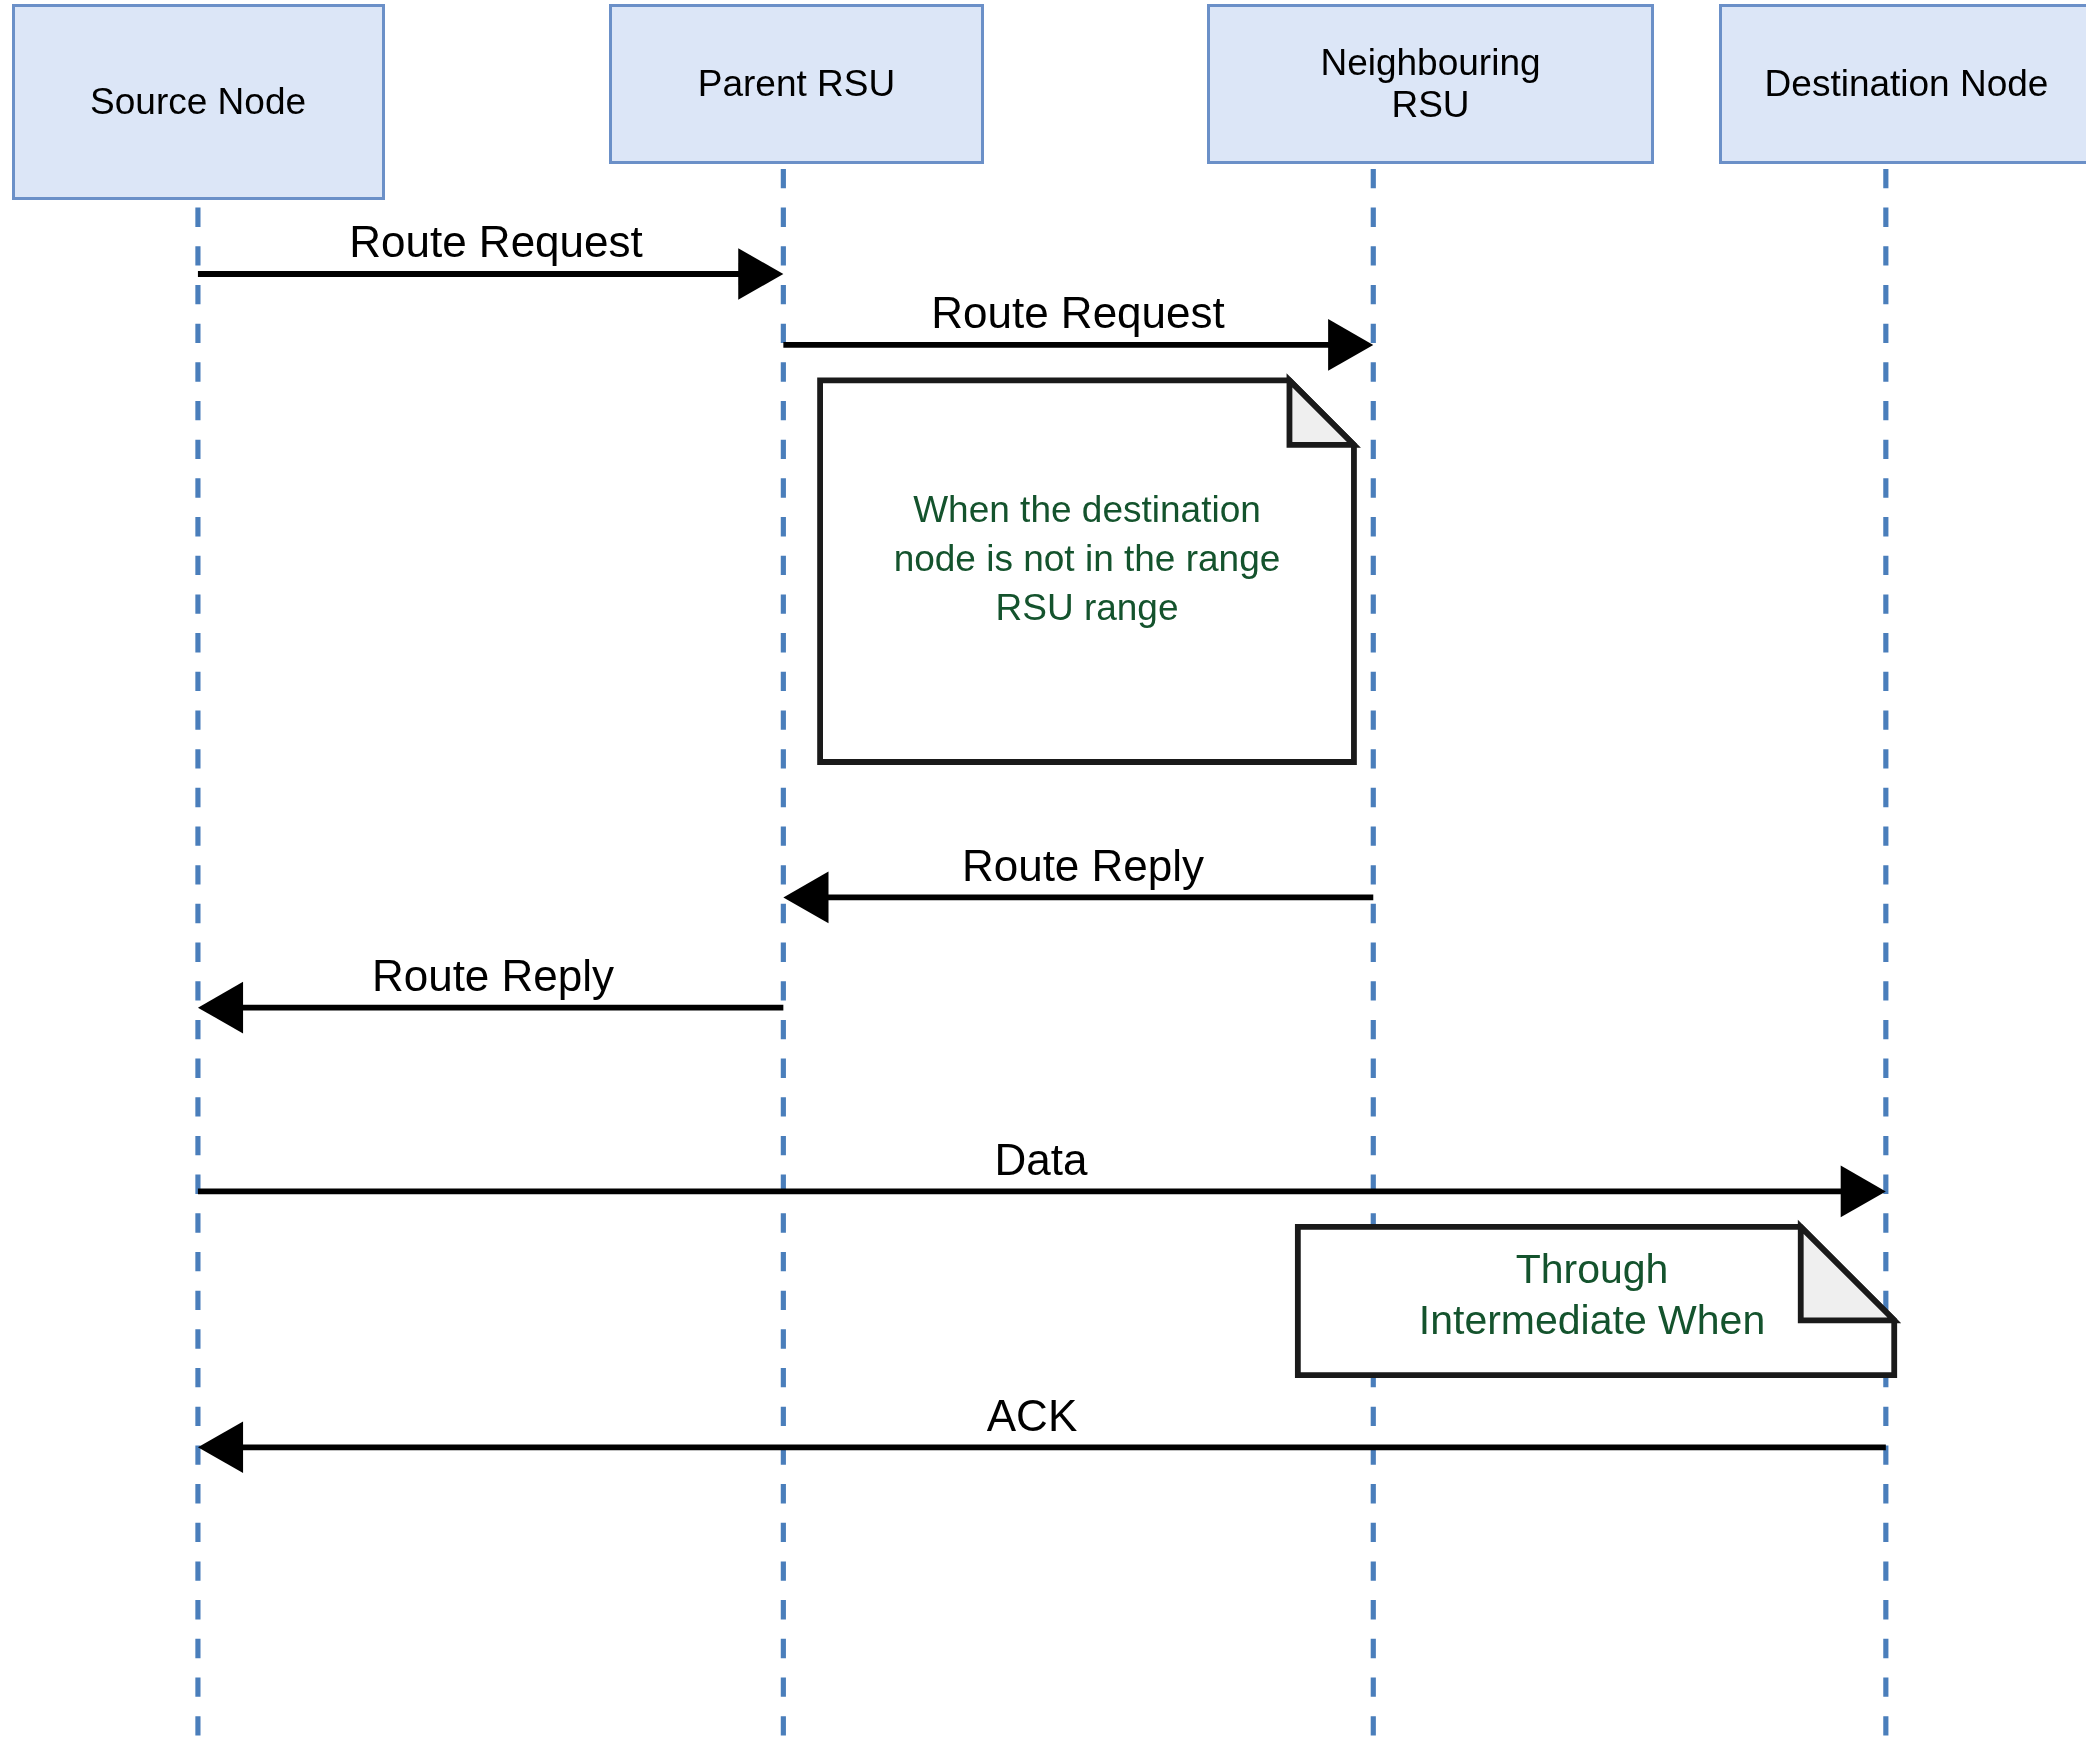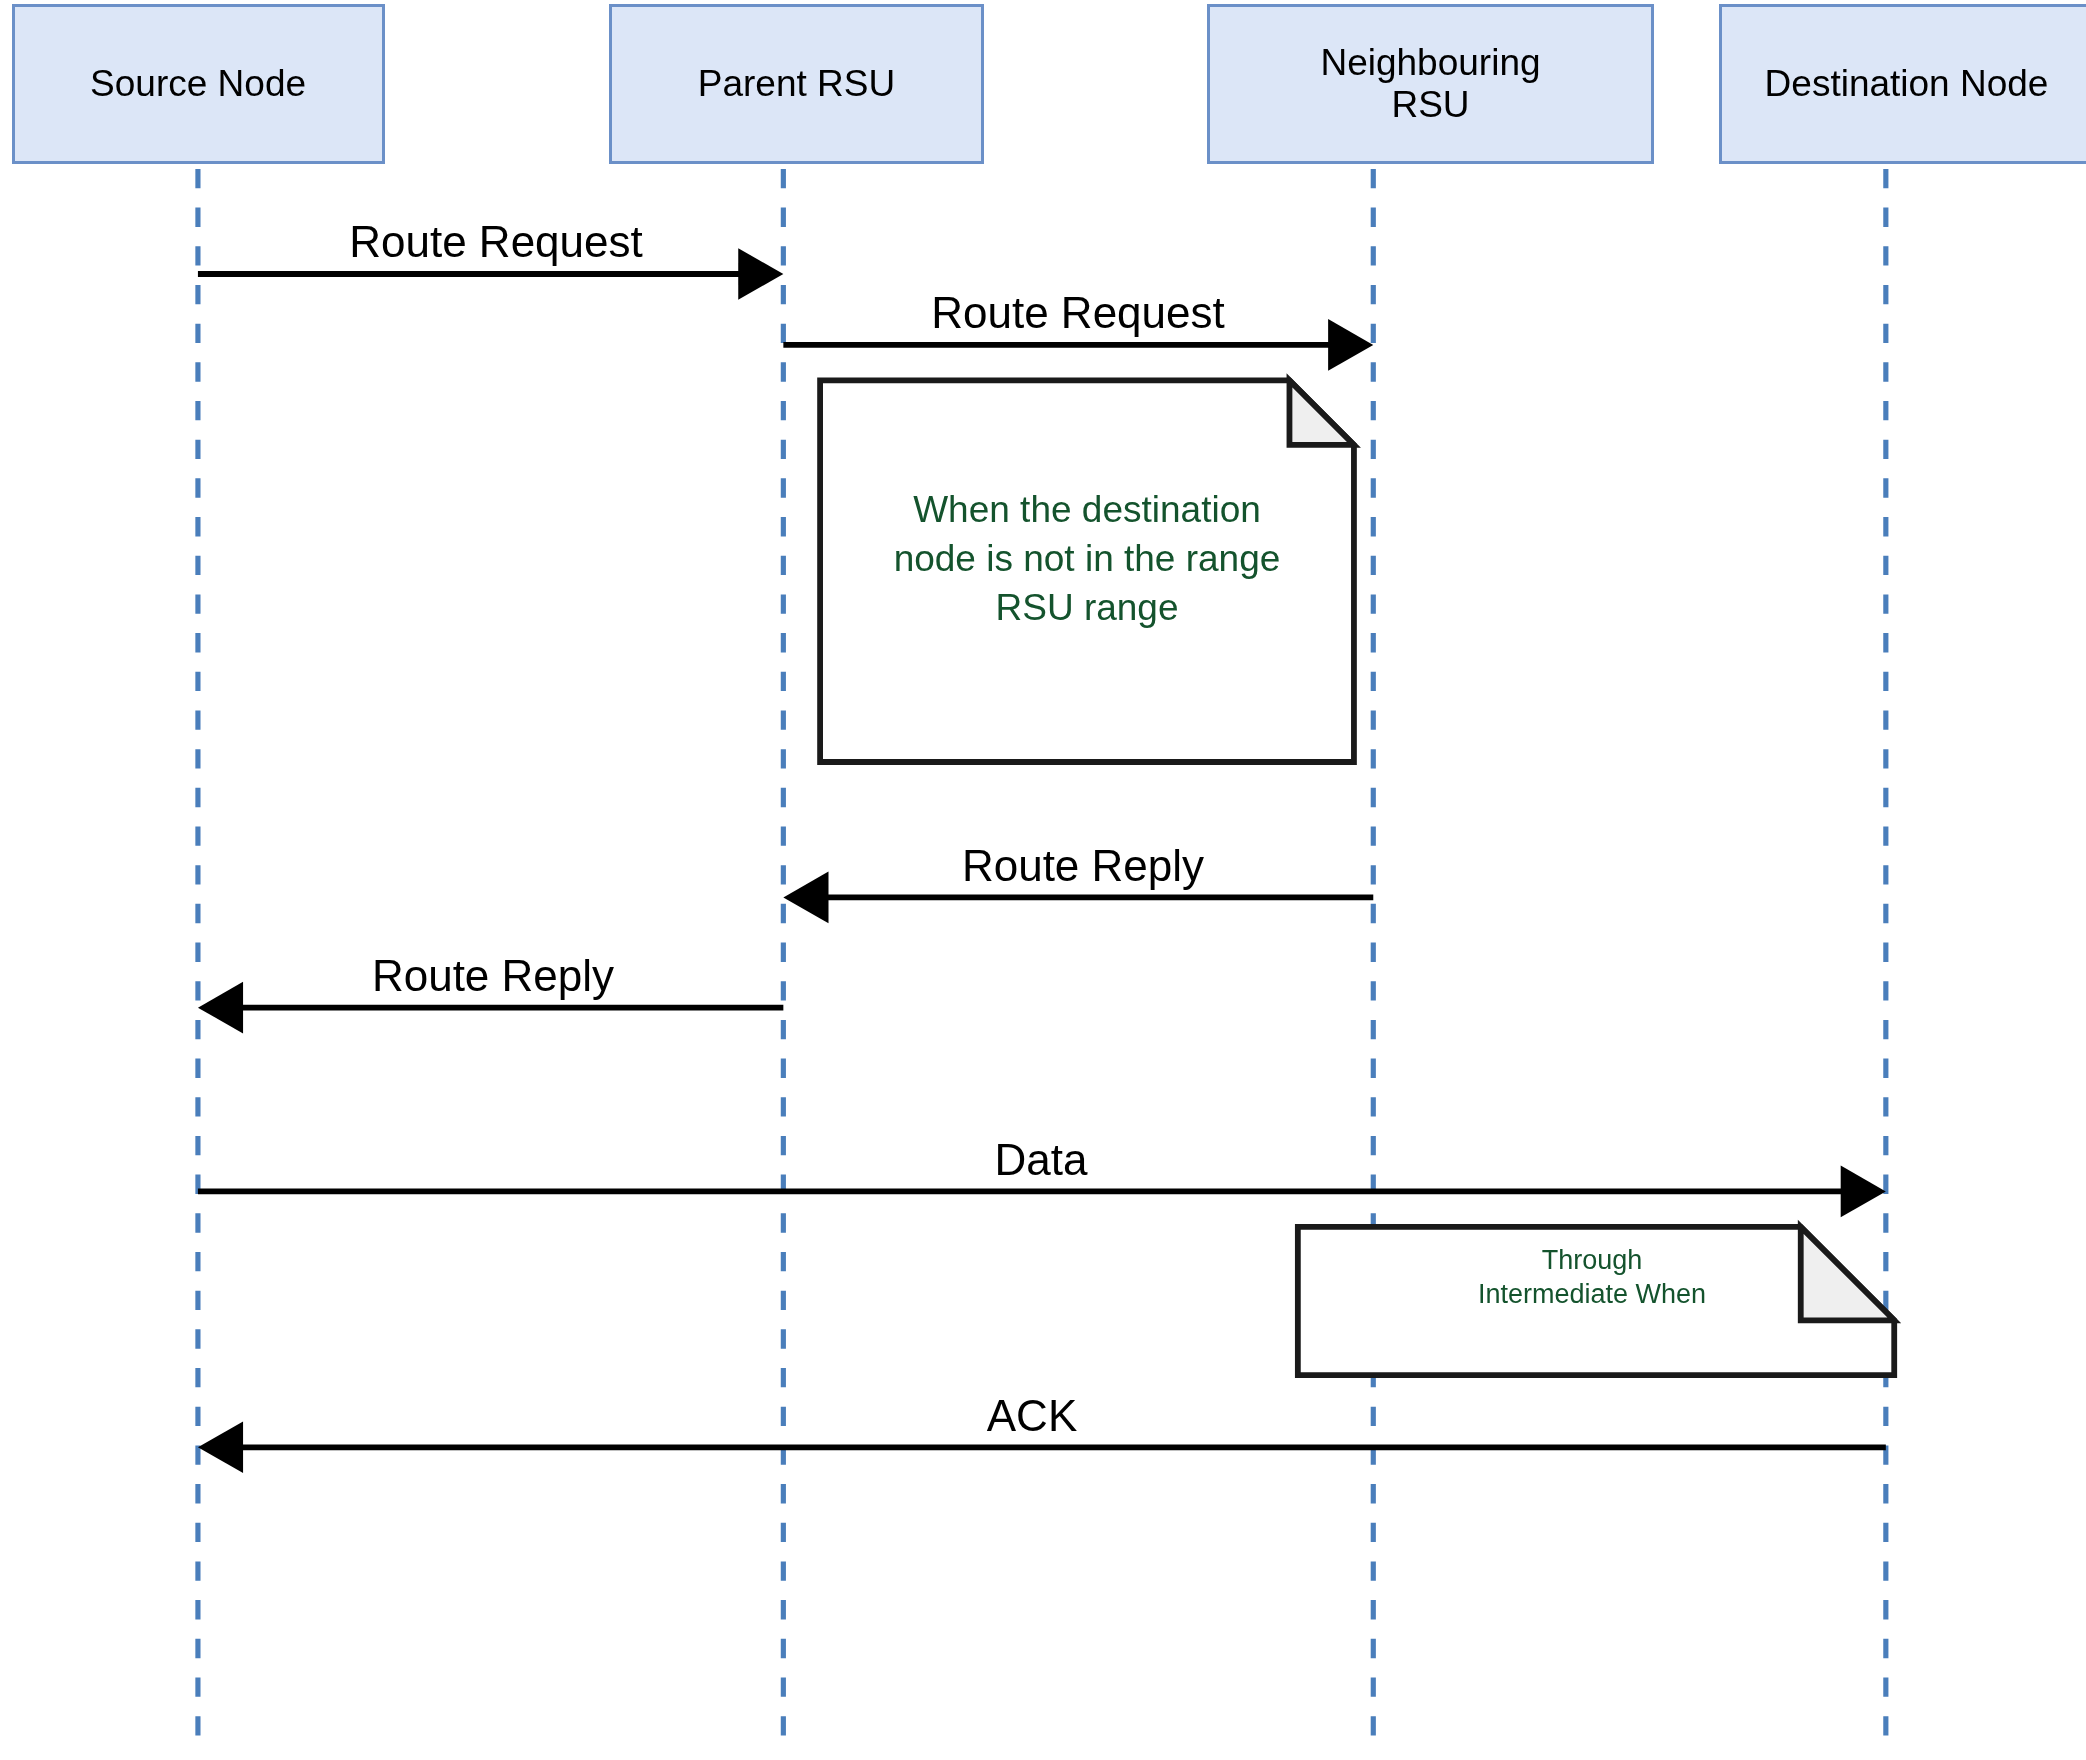"Source Node" div.lifeline-box { height: 160px -> 196px }
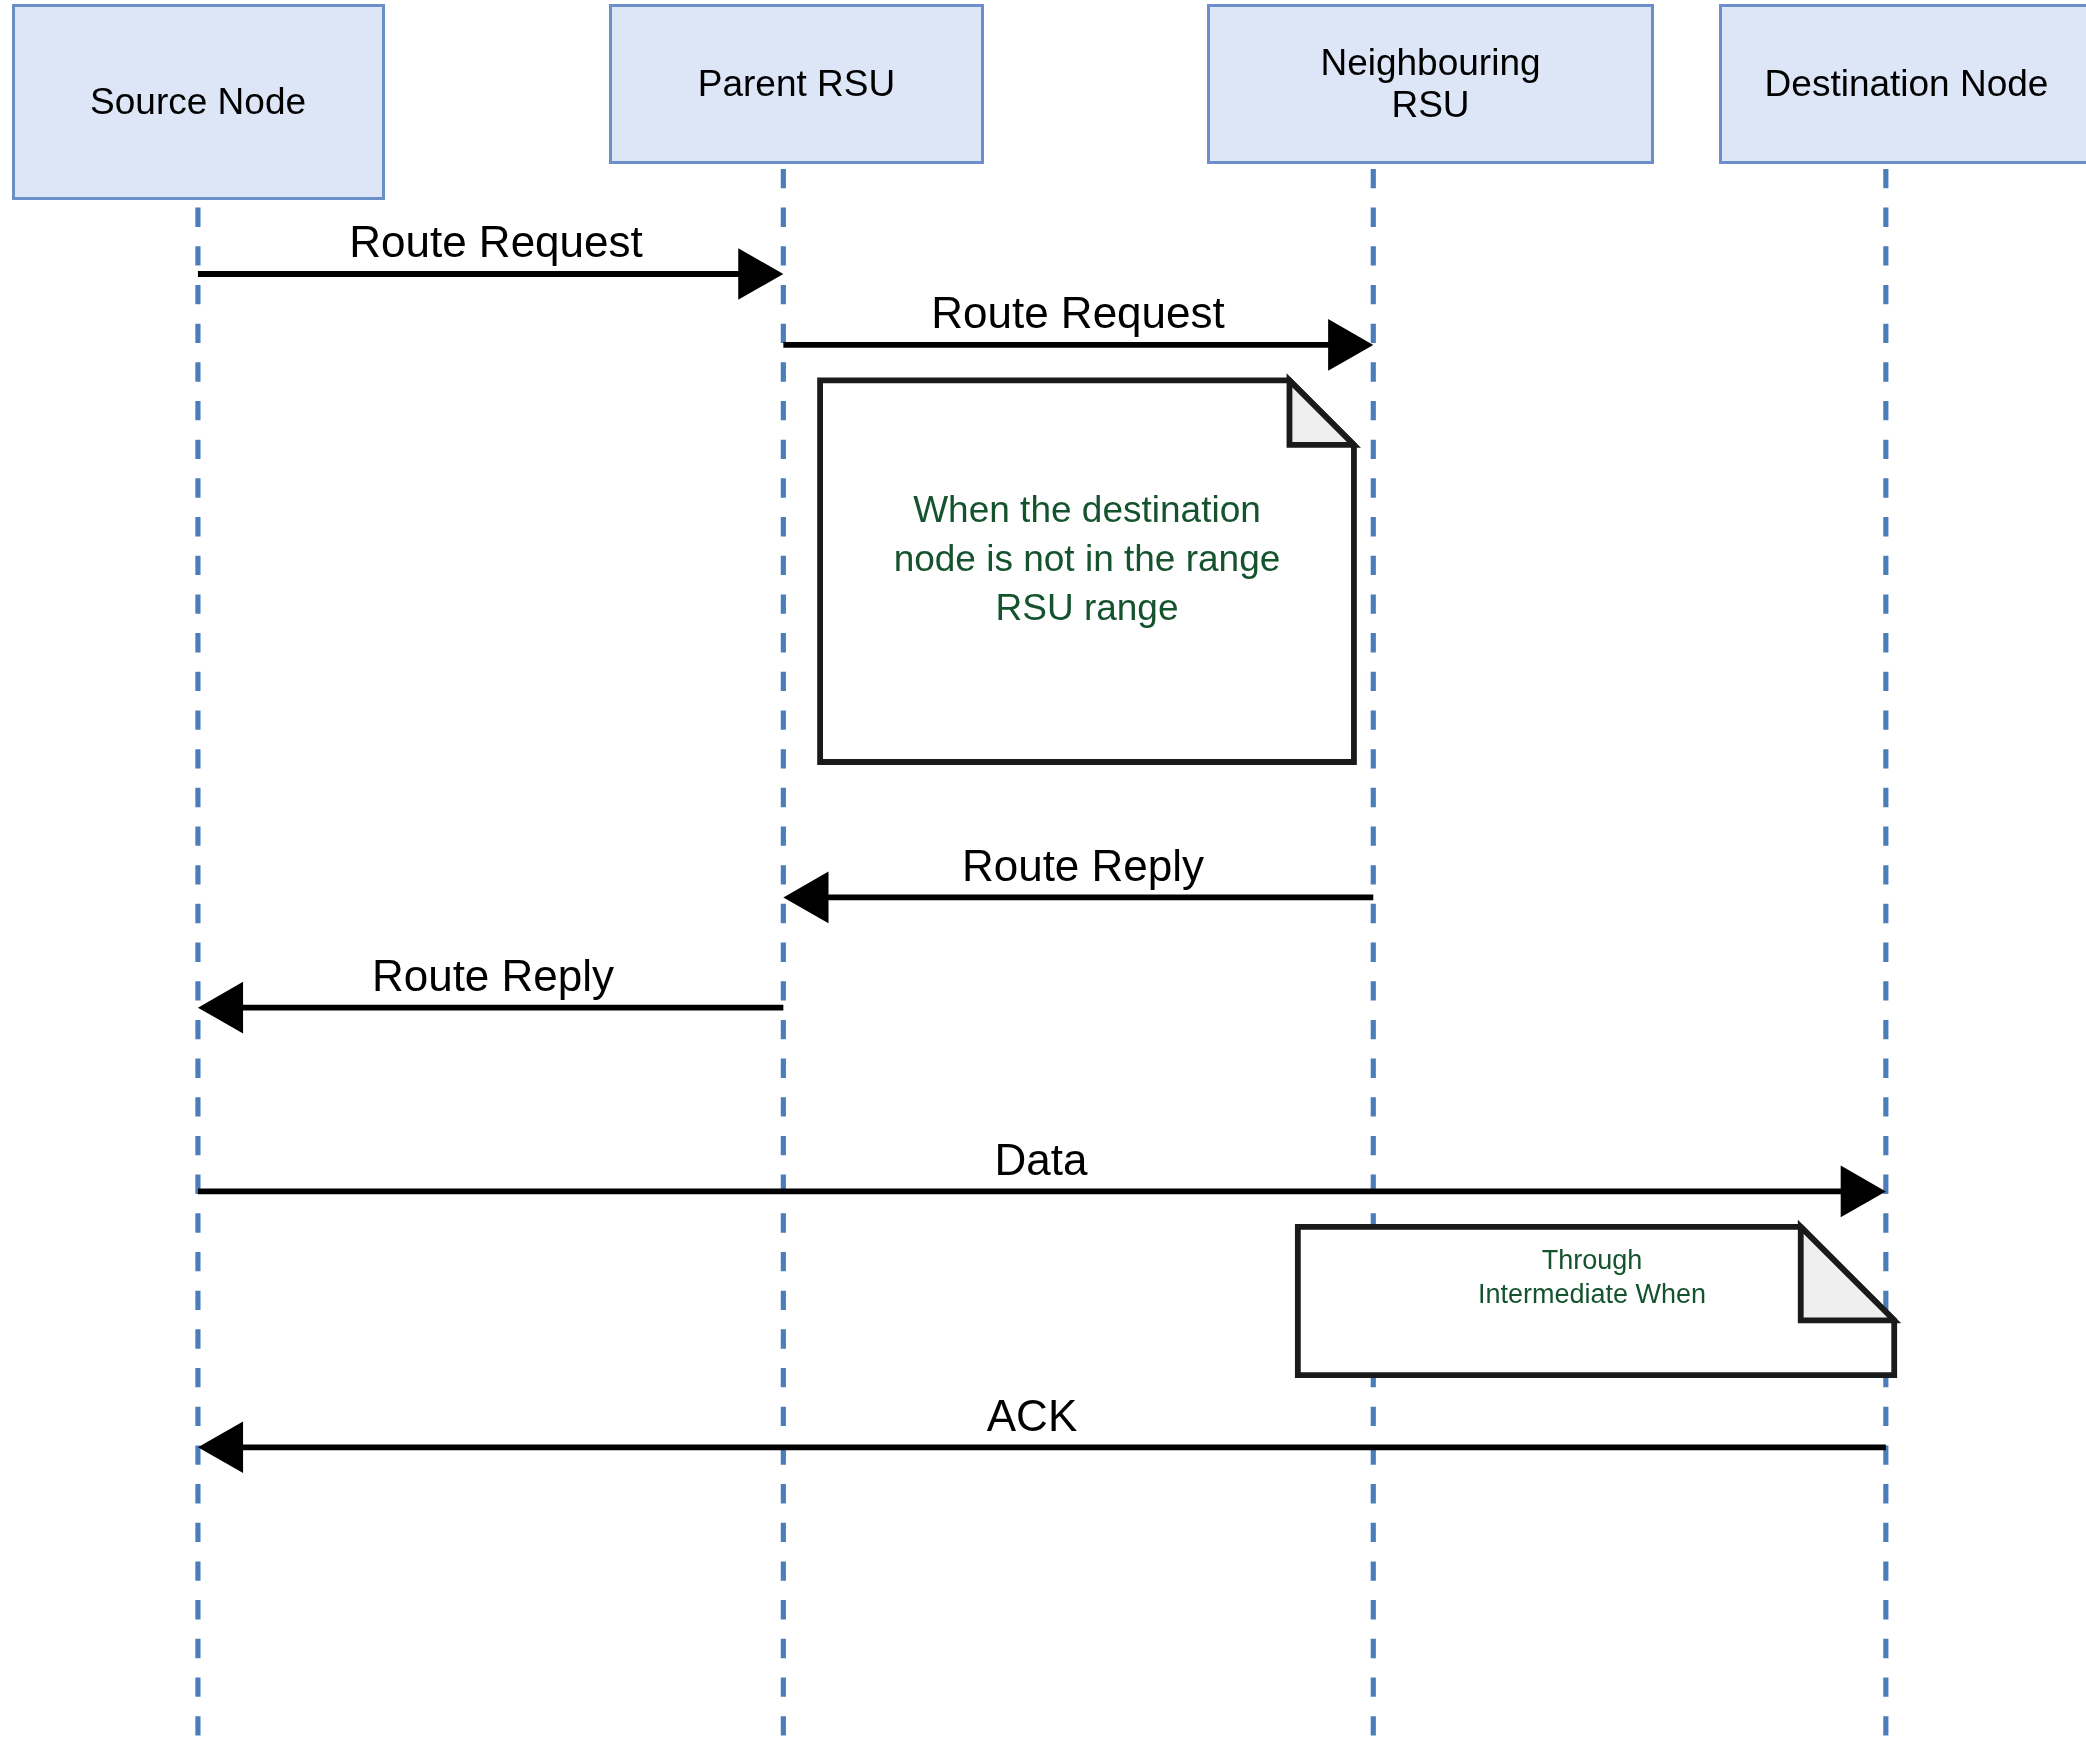"Through" .note-text.small { font-size: 27px -> 41px }
